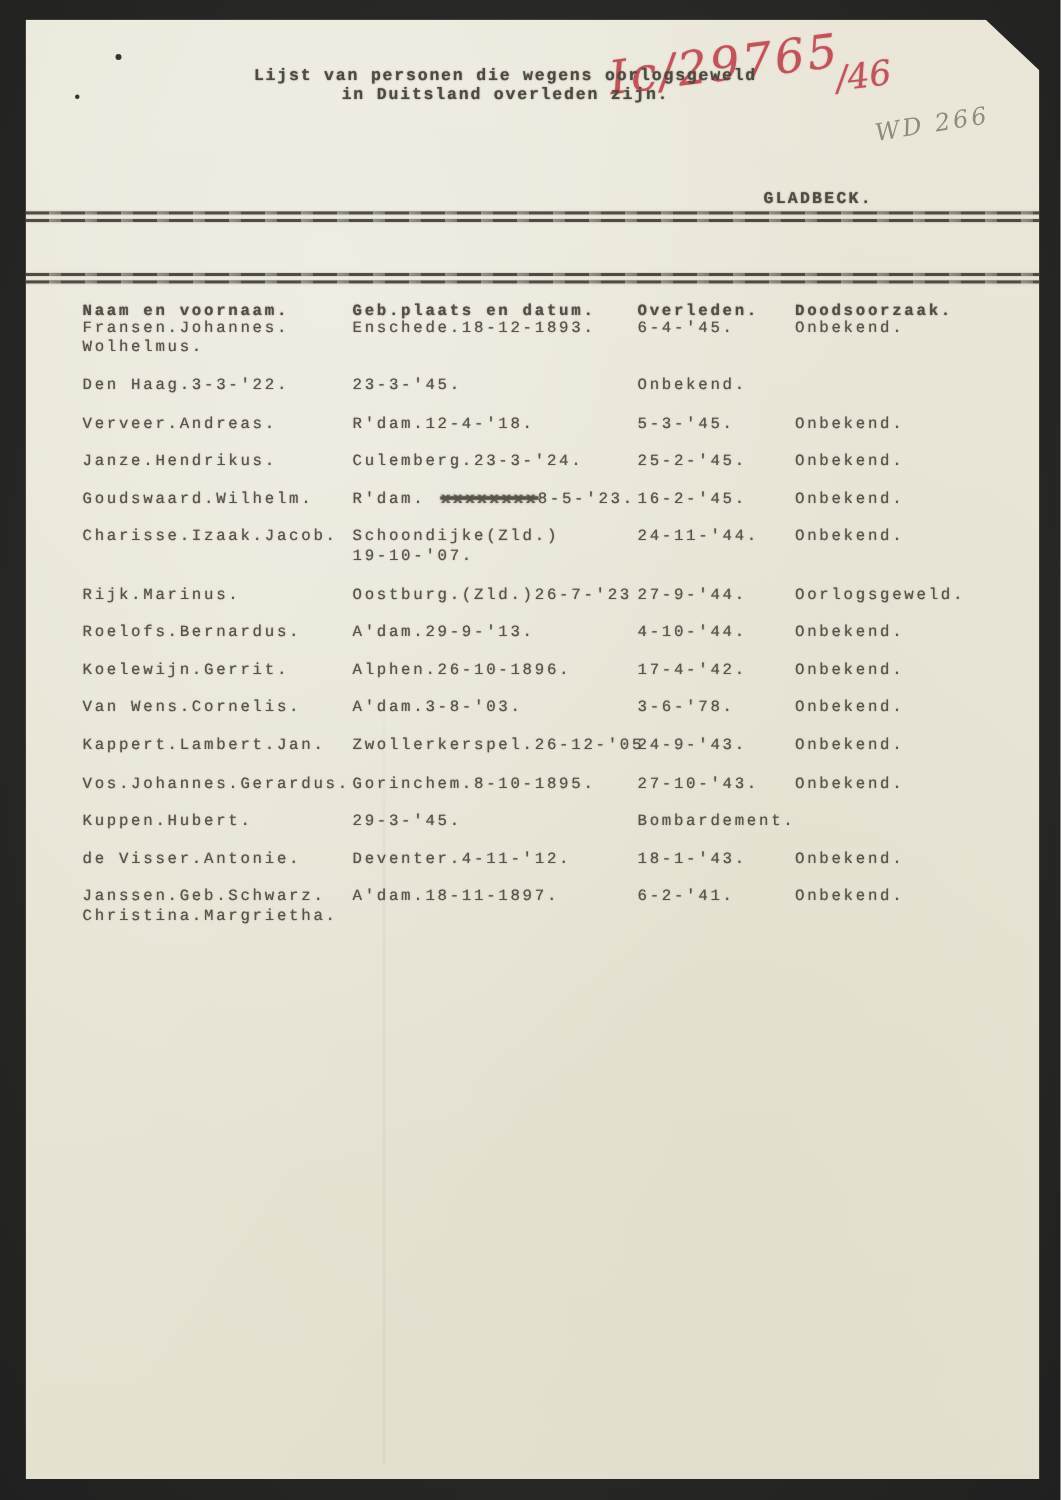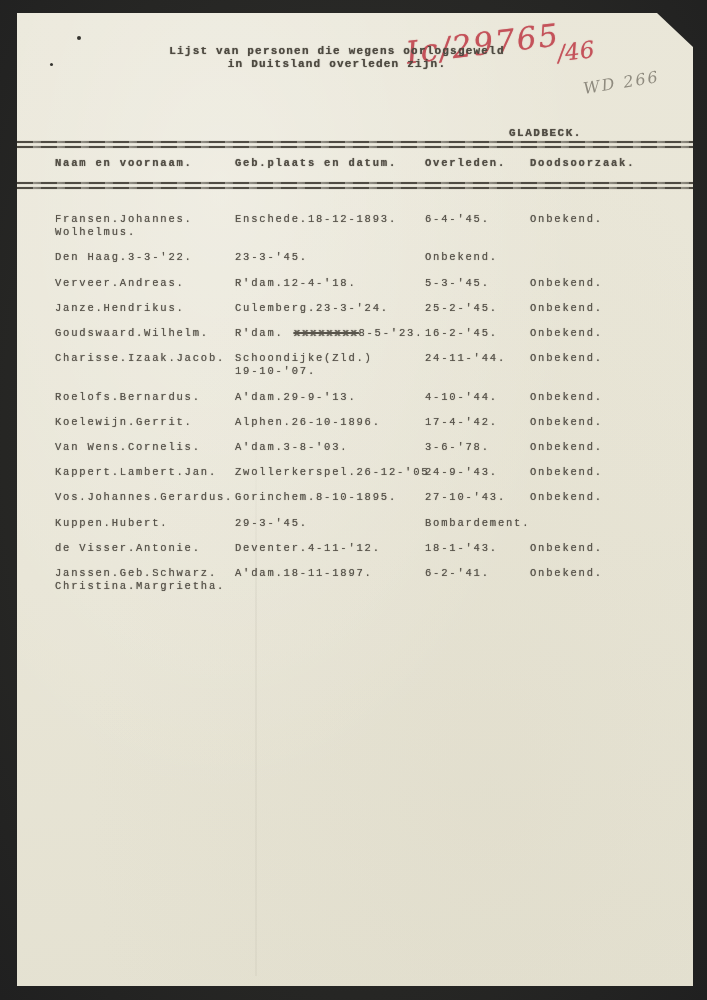"Naam en voornaam." .grid-row { margin-top: none -> 45px }
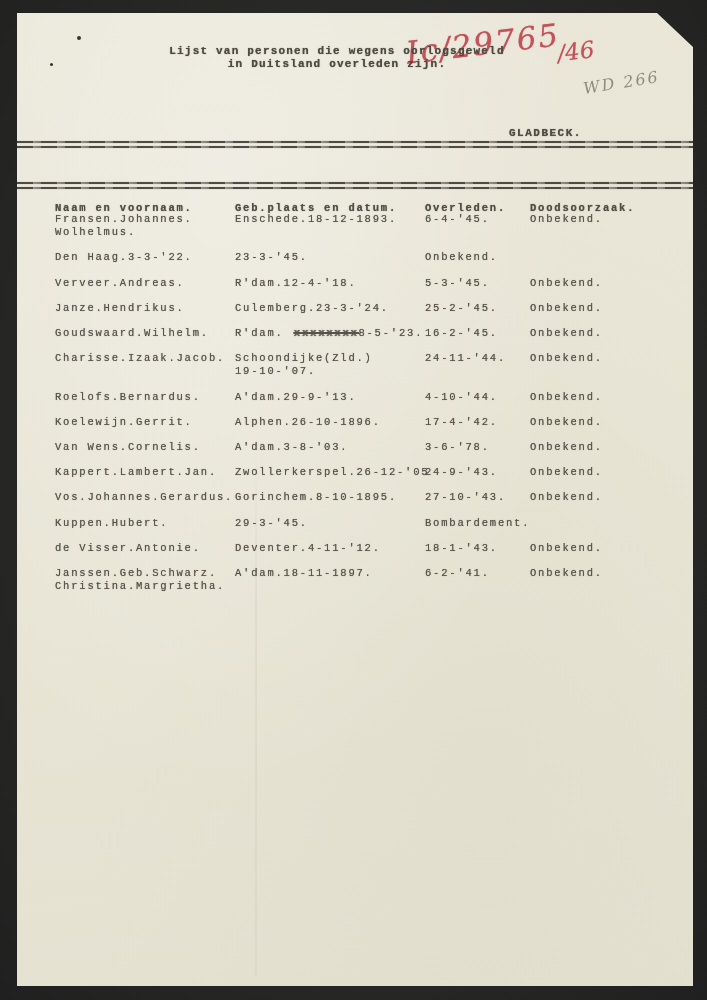"Rijk.Marinus." div.trow { html: none -> <div> <div> <span>Rijk.Marinus.</span> </div> <div> <span>Oostburg.(Zld.)26-7-'23</span> </div> <div>27-9-'44.</div> <div>Oorlogsgeweld.</div> </div> }
